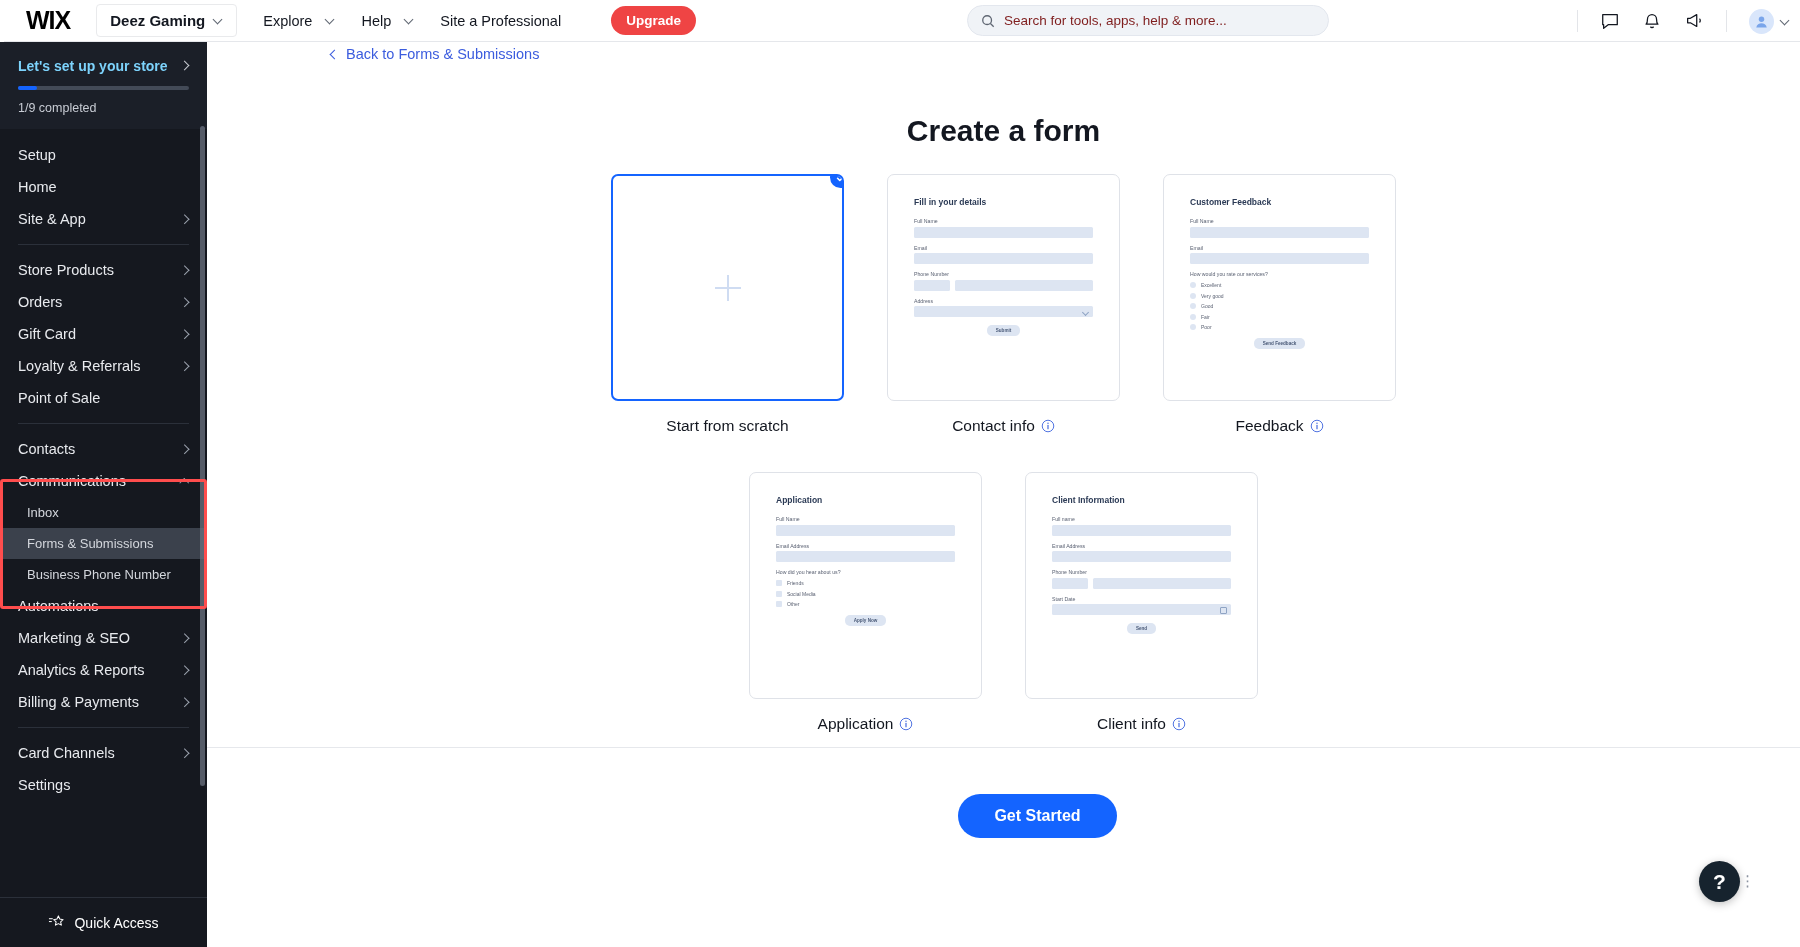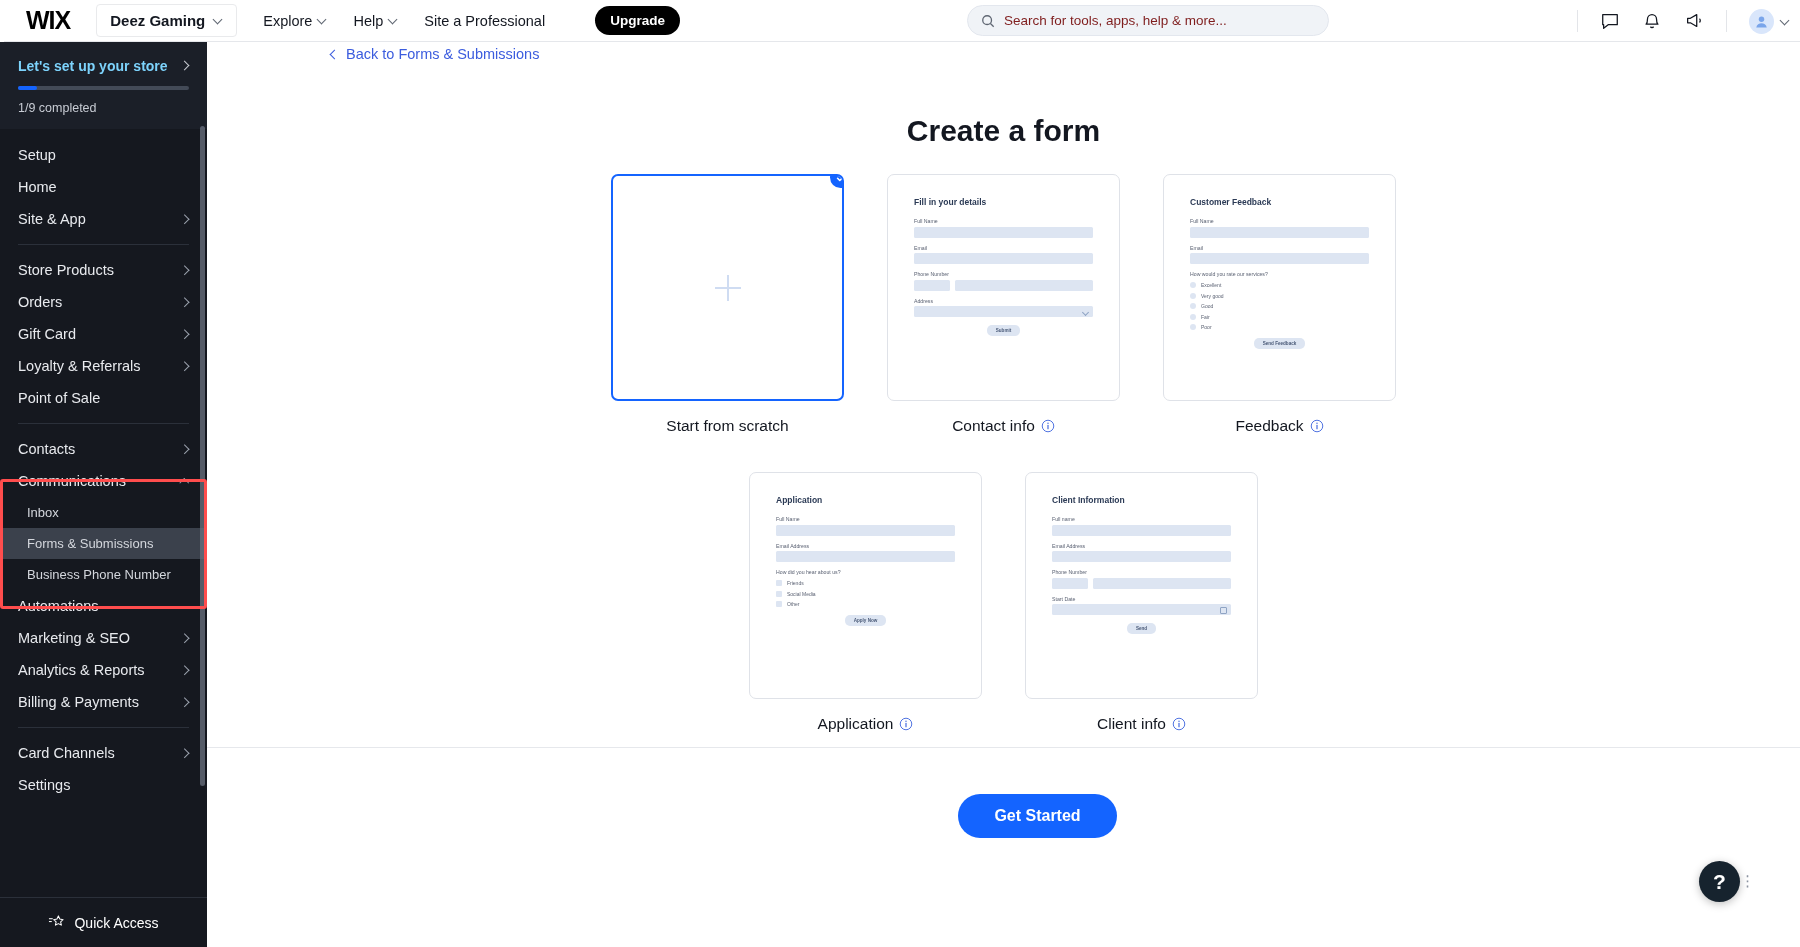"Explore" .topnav-item { gap: 6px -> 14px }
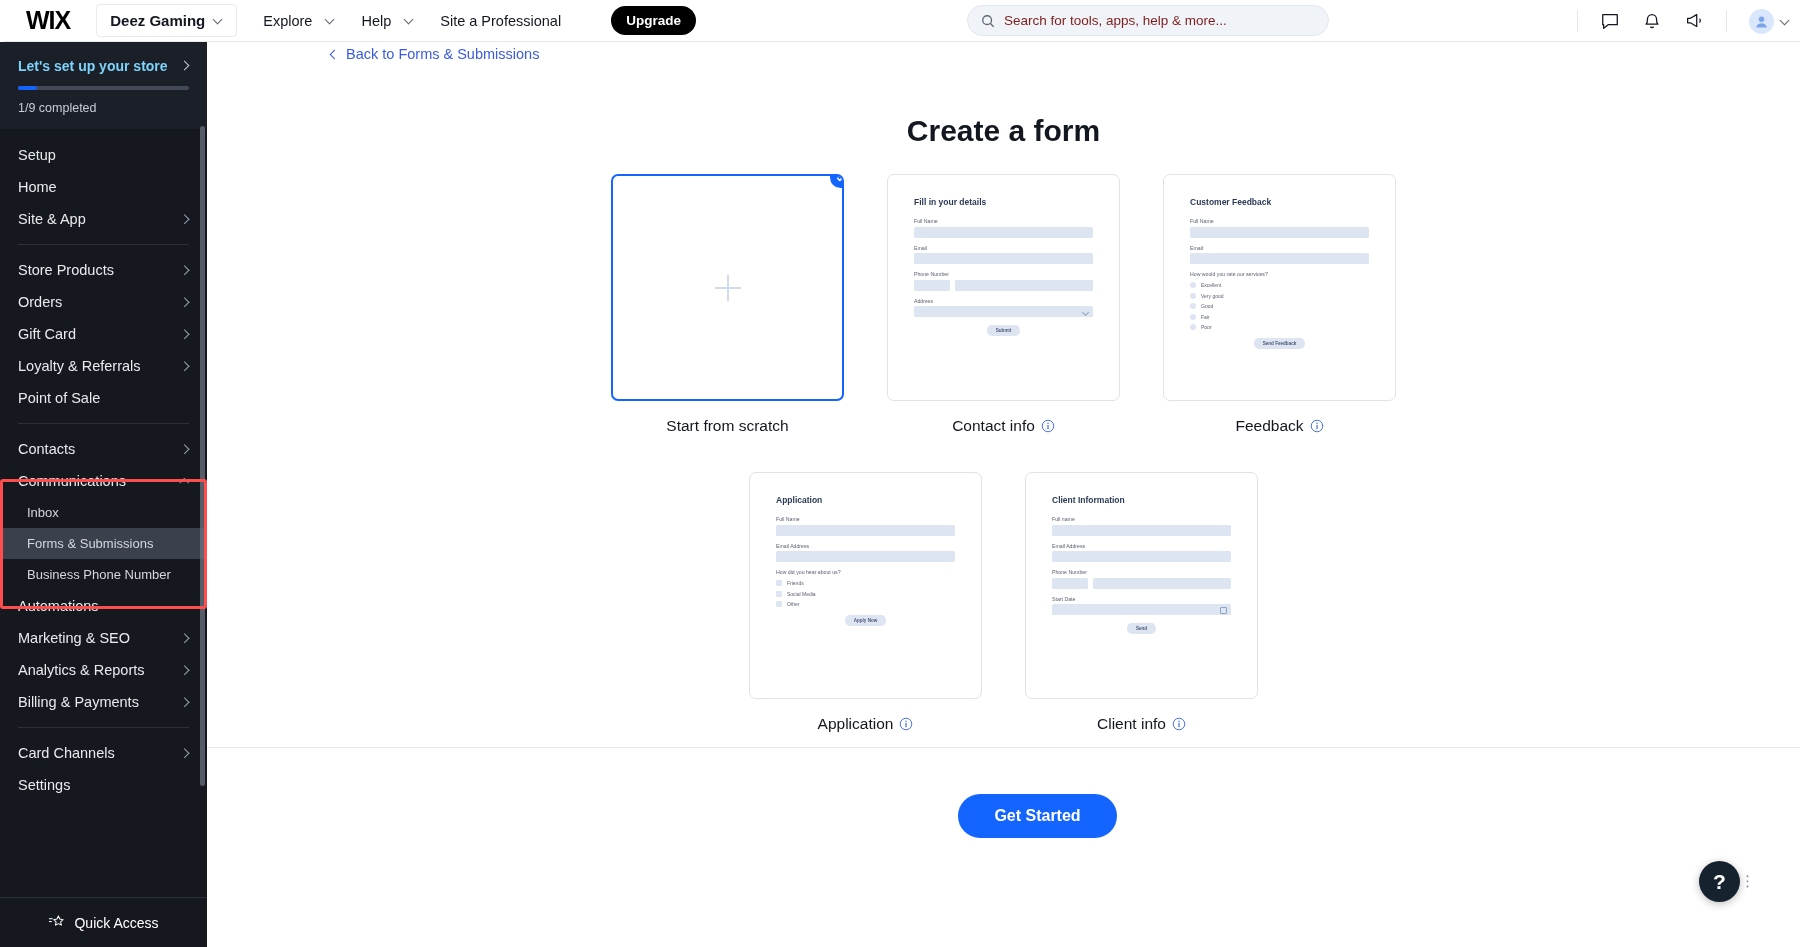"Upgrade" .upgrade-btn { background: #000000 -> #ef4444 }
